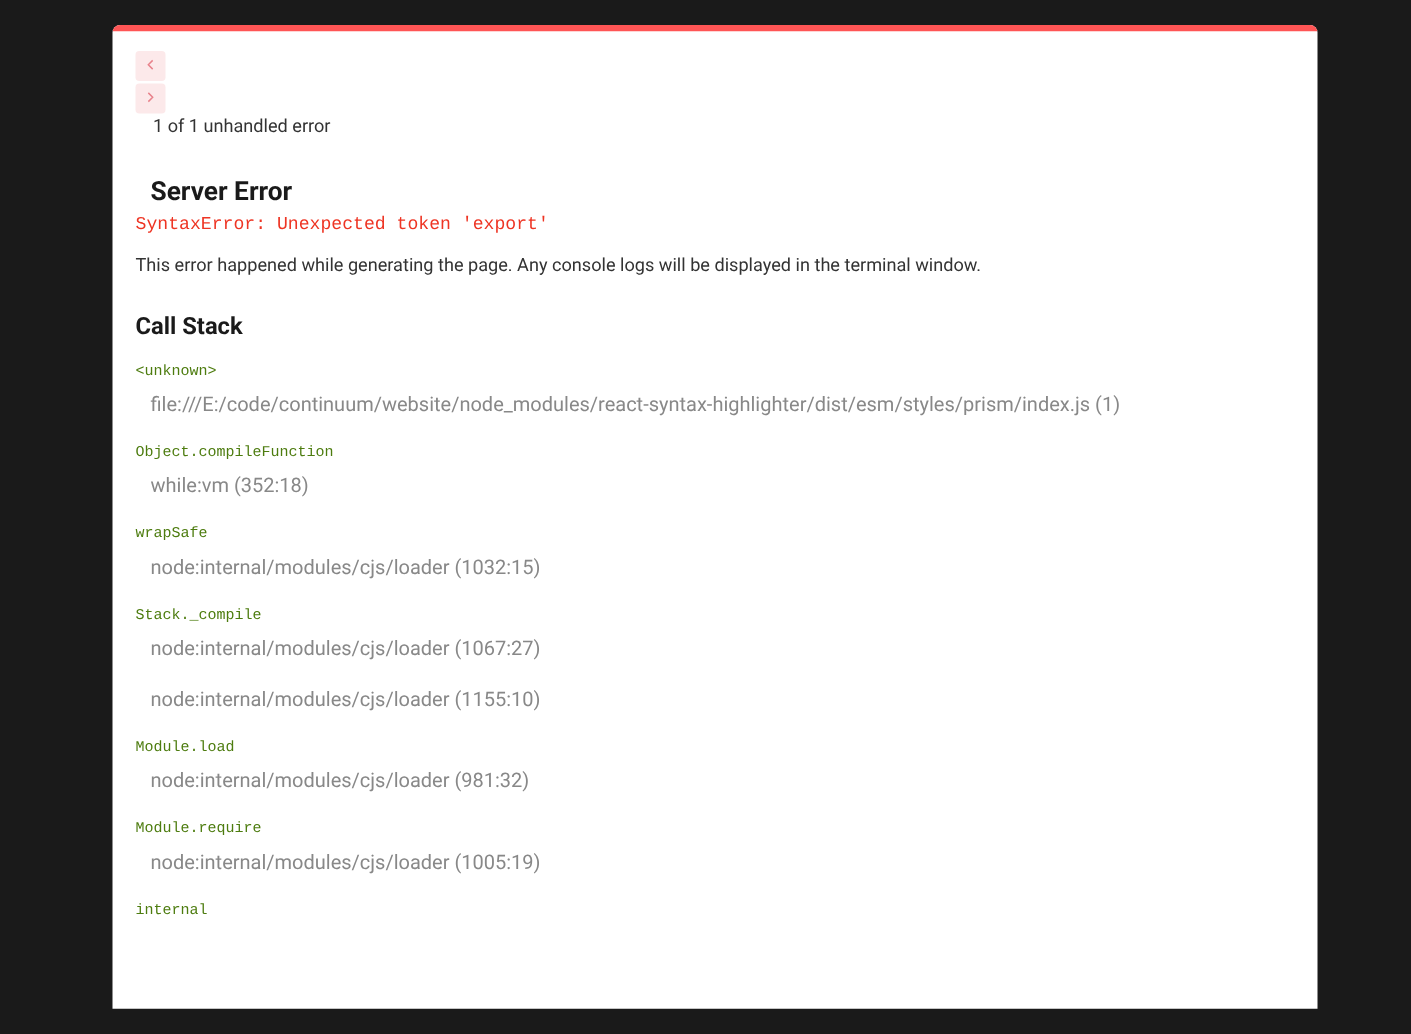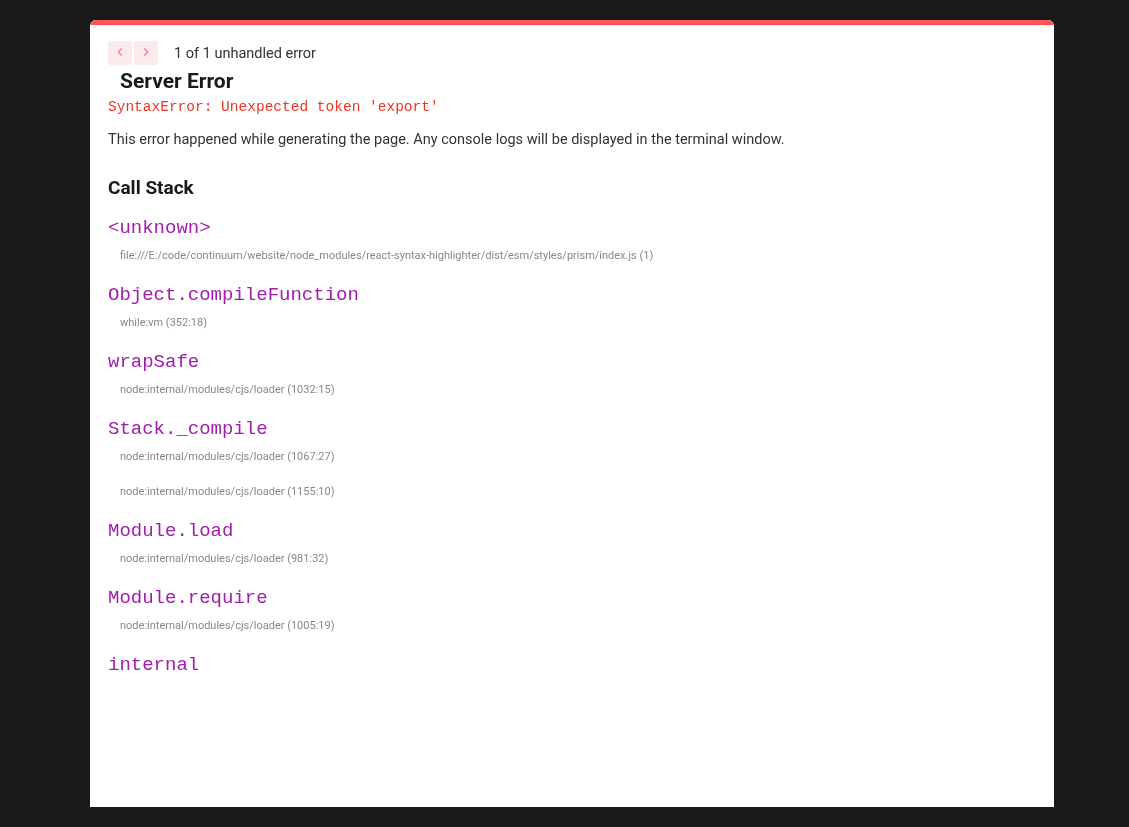"1 of 1 unhandled error" .nav-row { align-items: center -> none; flex-direction: none -> column; margin-bottom: 4px -> 32px }
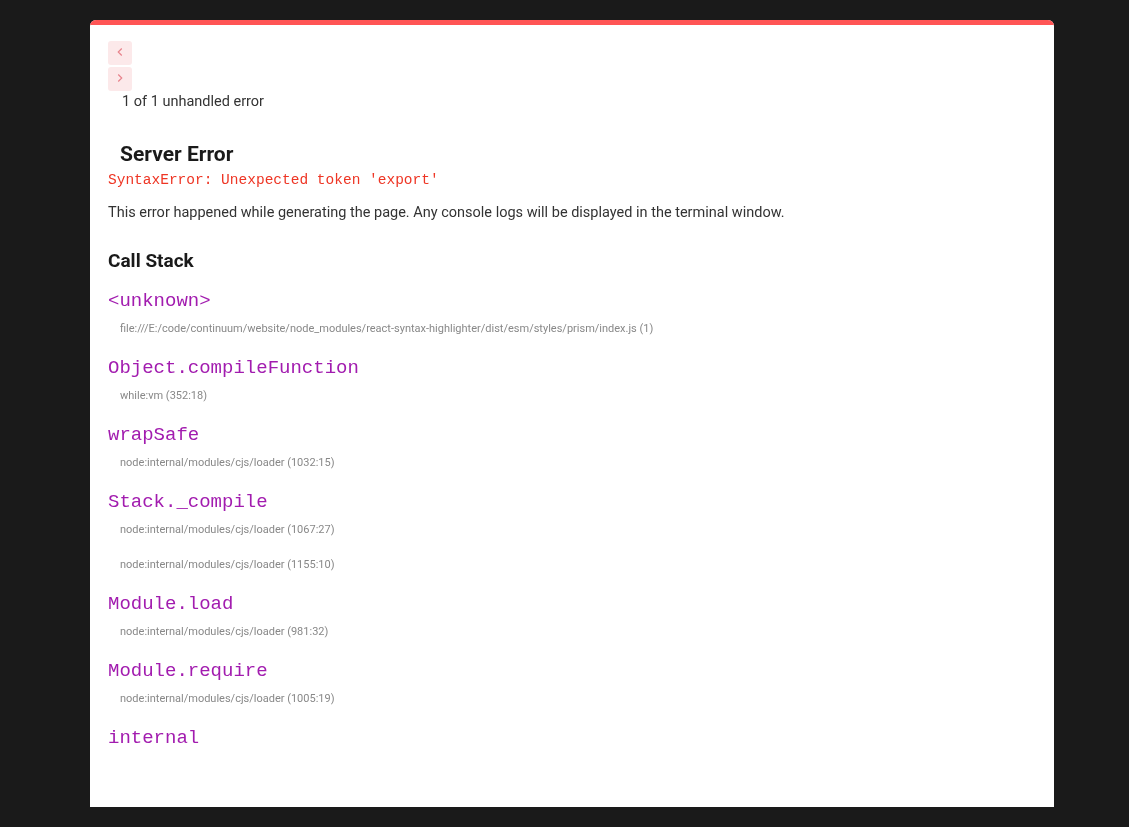"<unknown>" .frame-name { color: #a21caf -> #4d7c0f; font-size: 19px -> 12px }
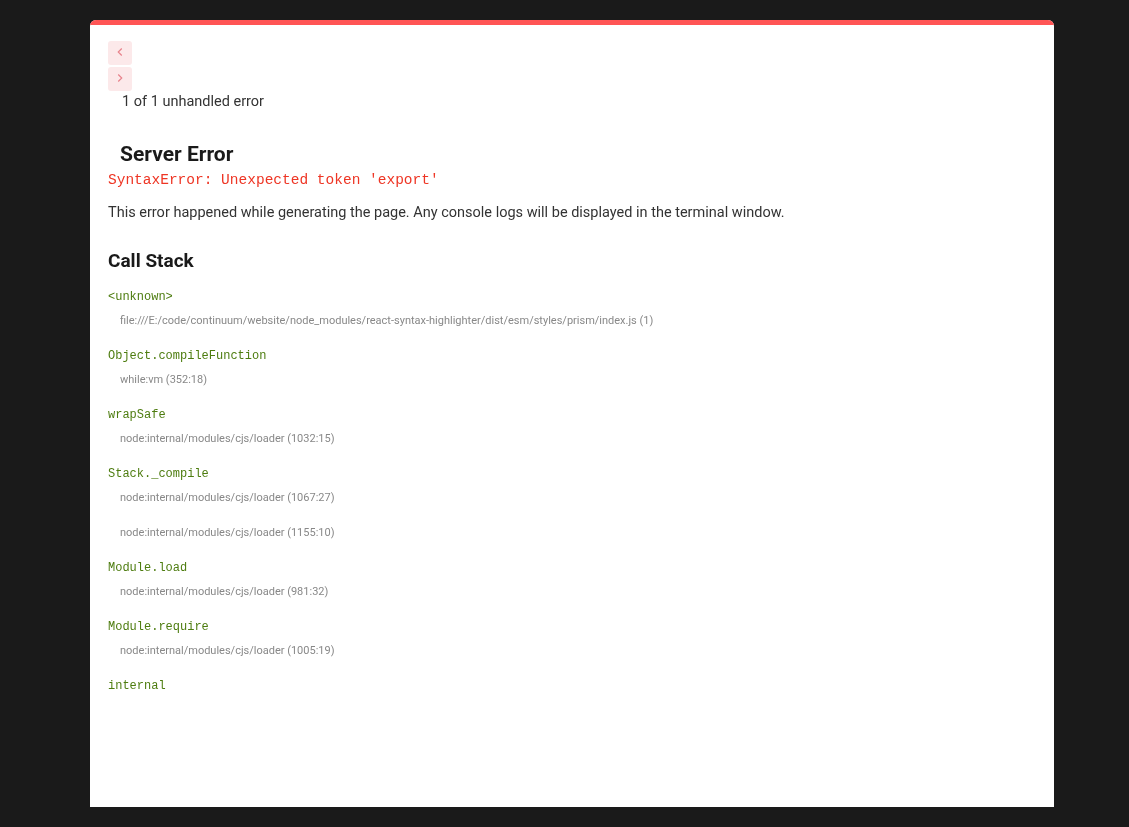"file:///E:/code/continuum/website/node_m" .frame-loc { font-size: 11px -> 16px }
